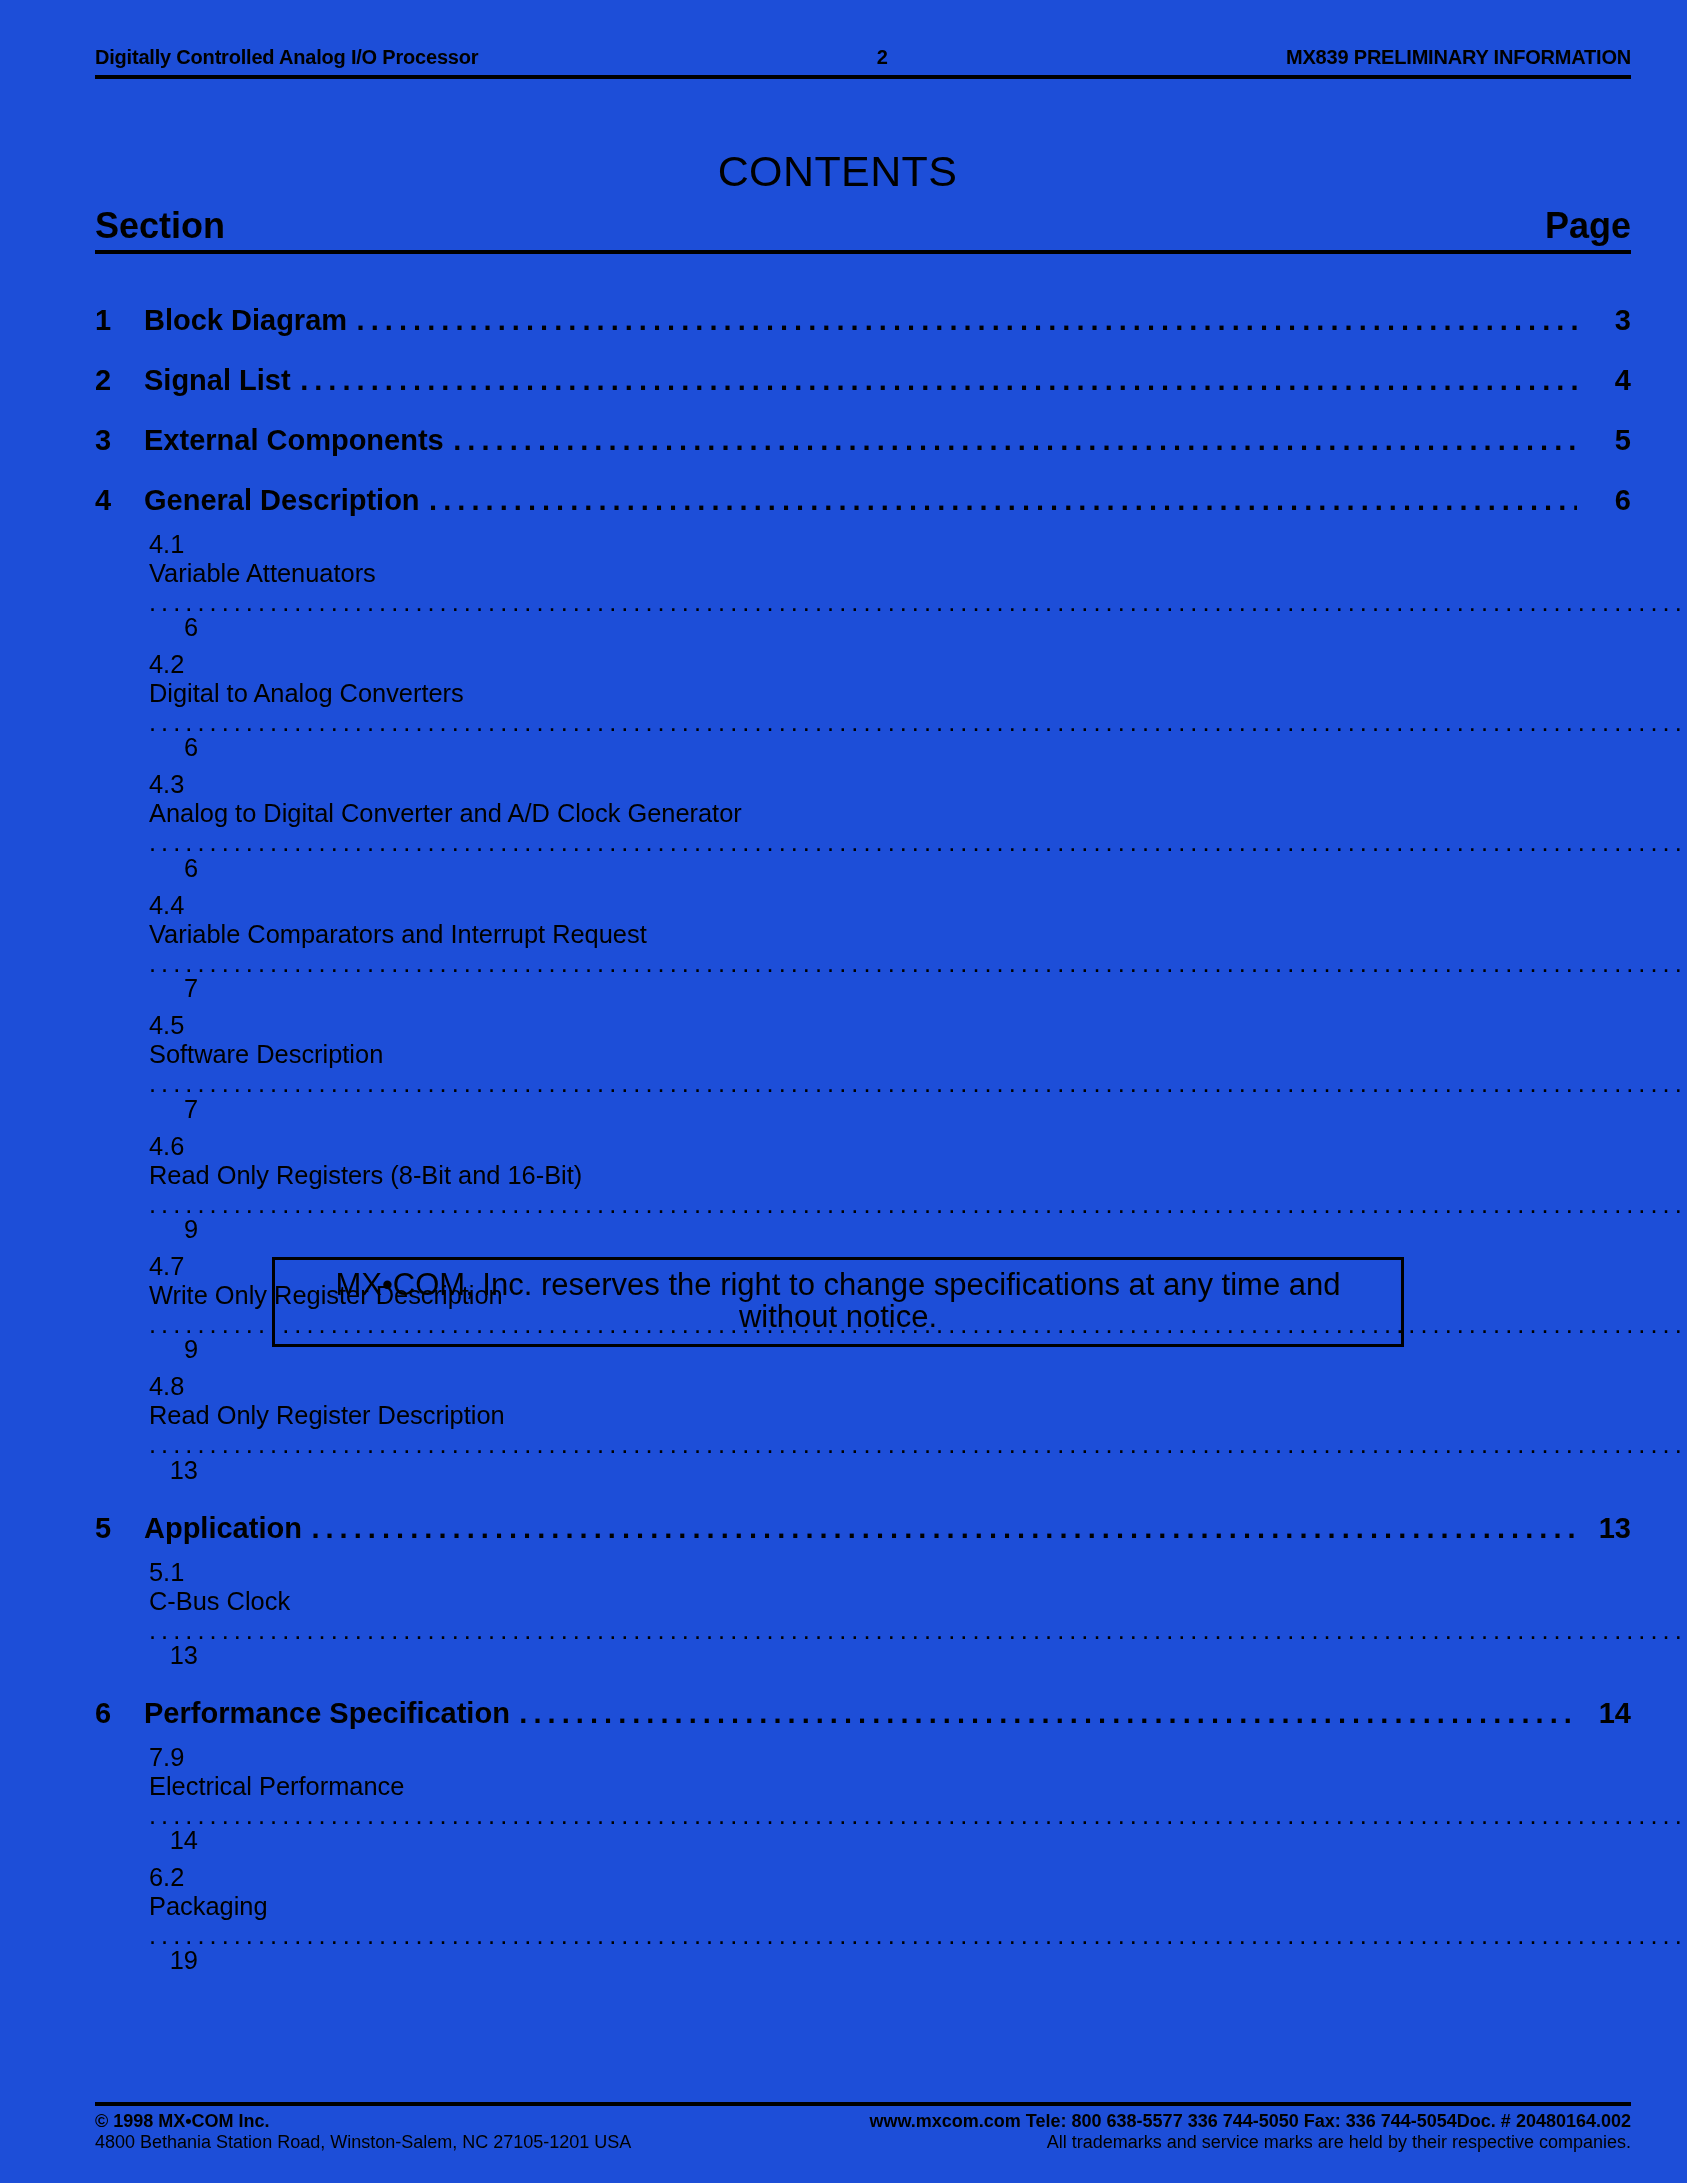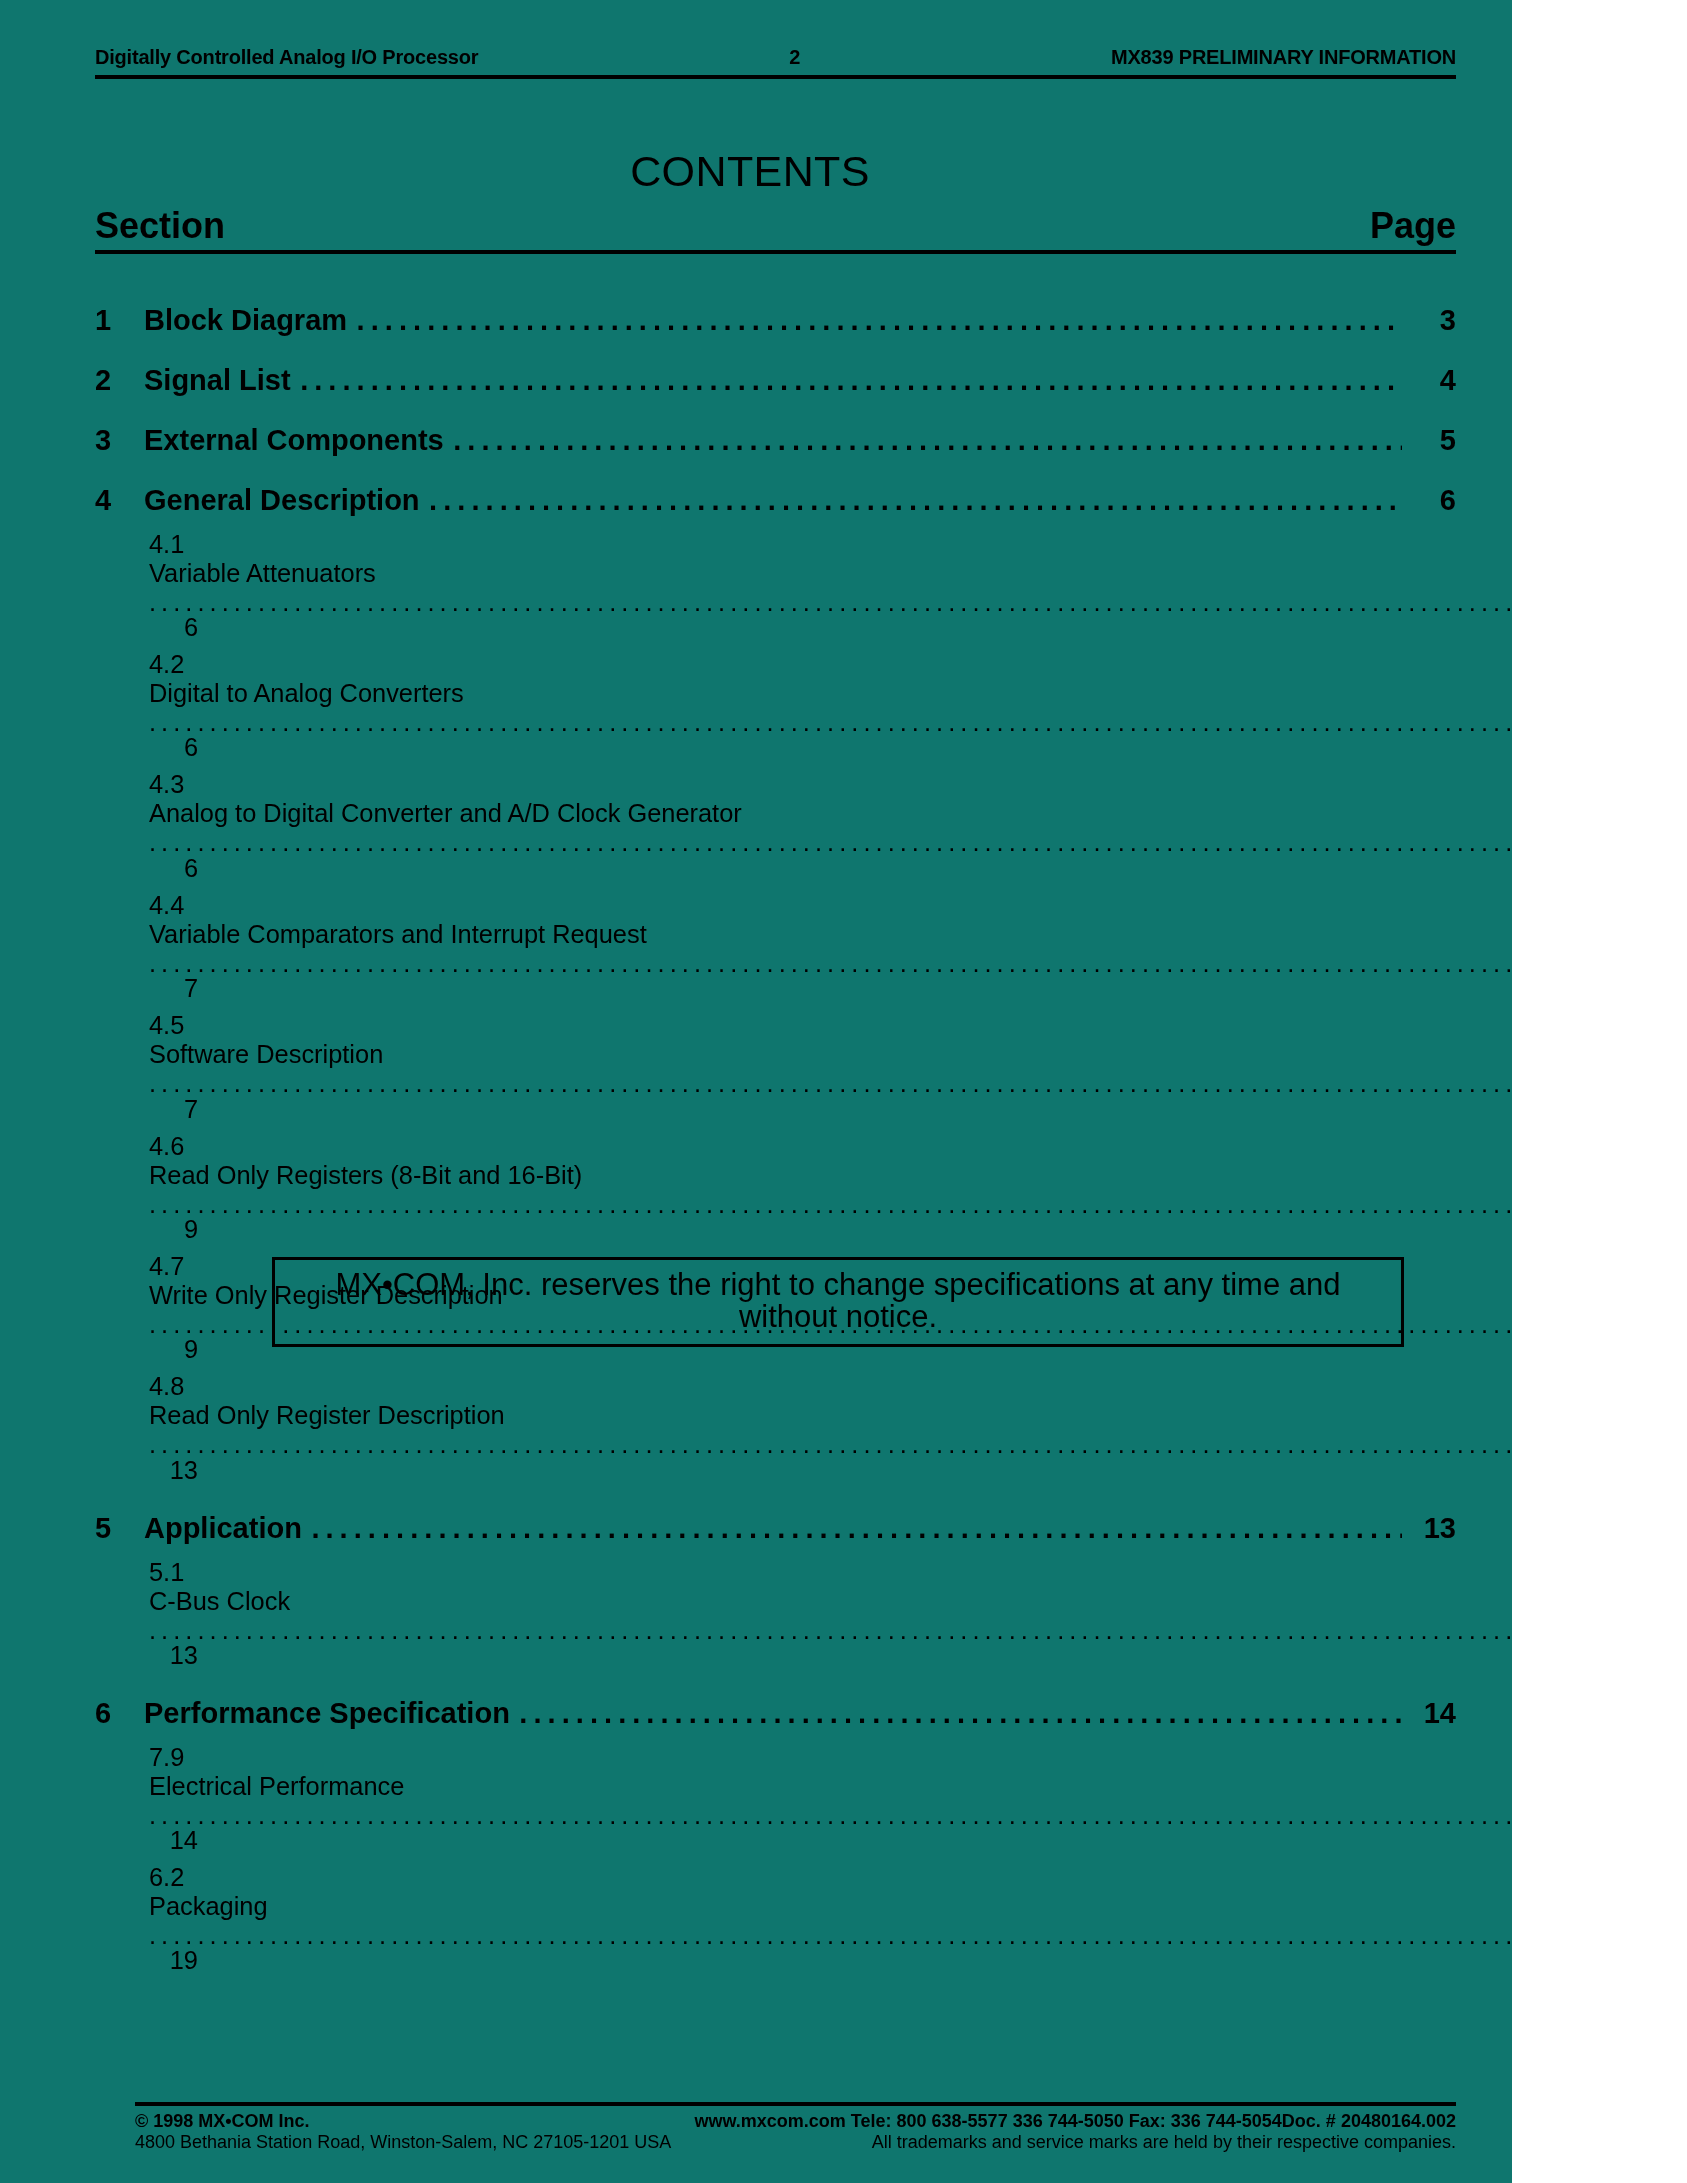"Digitally Controlled Analog I/O" .page { background: #0f766e -> #1d4ed8; width: 1512px -> 1687px }
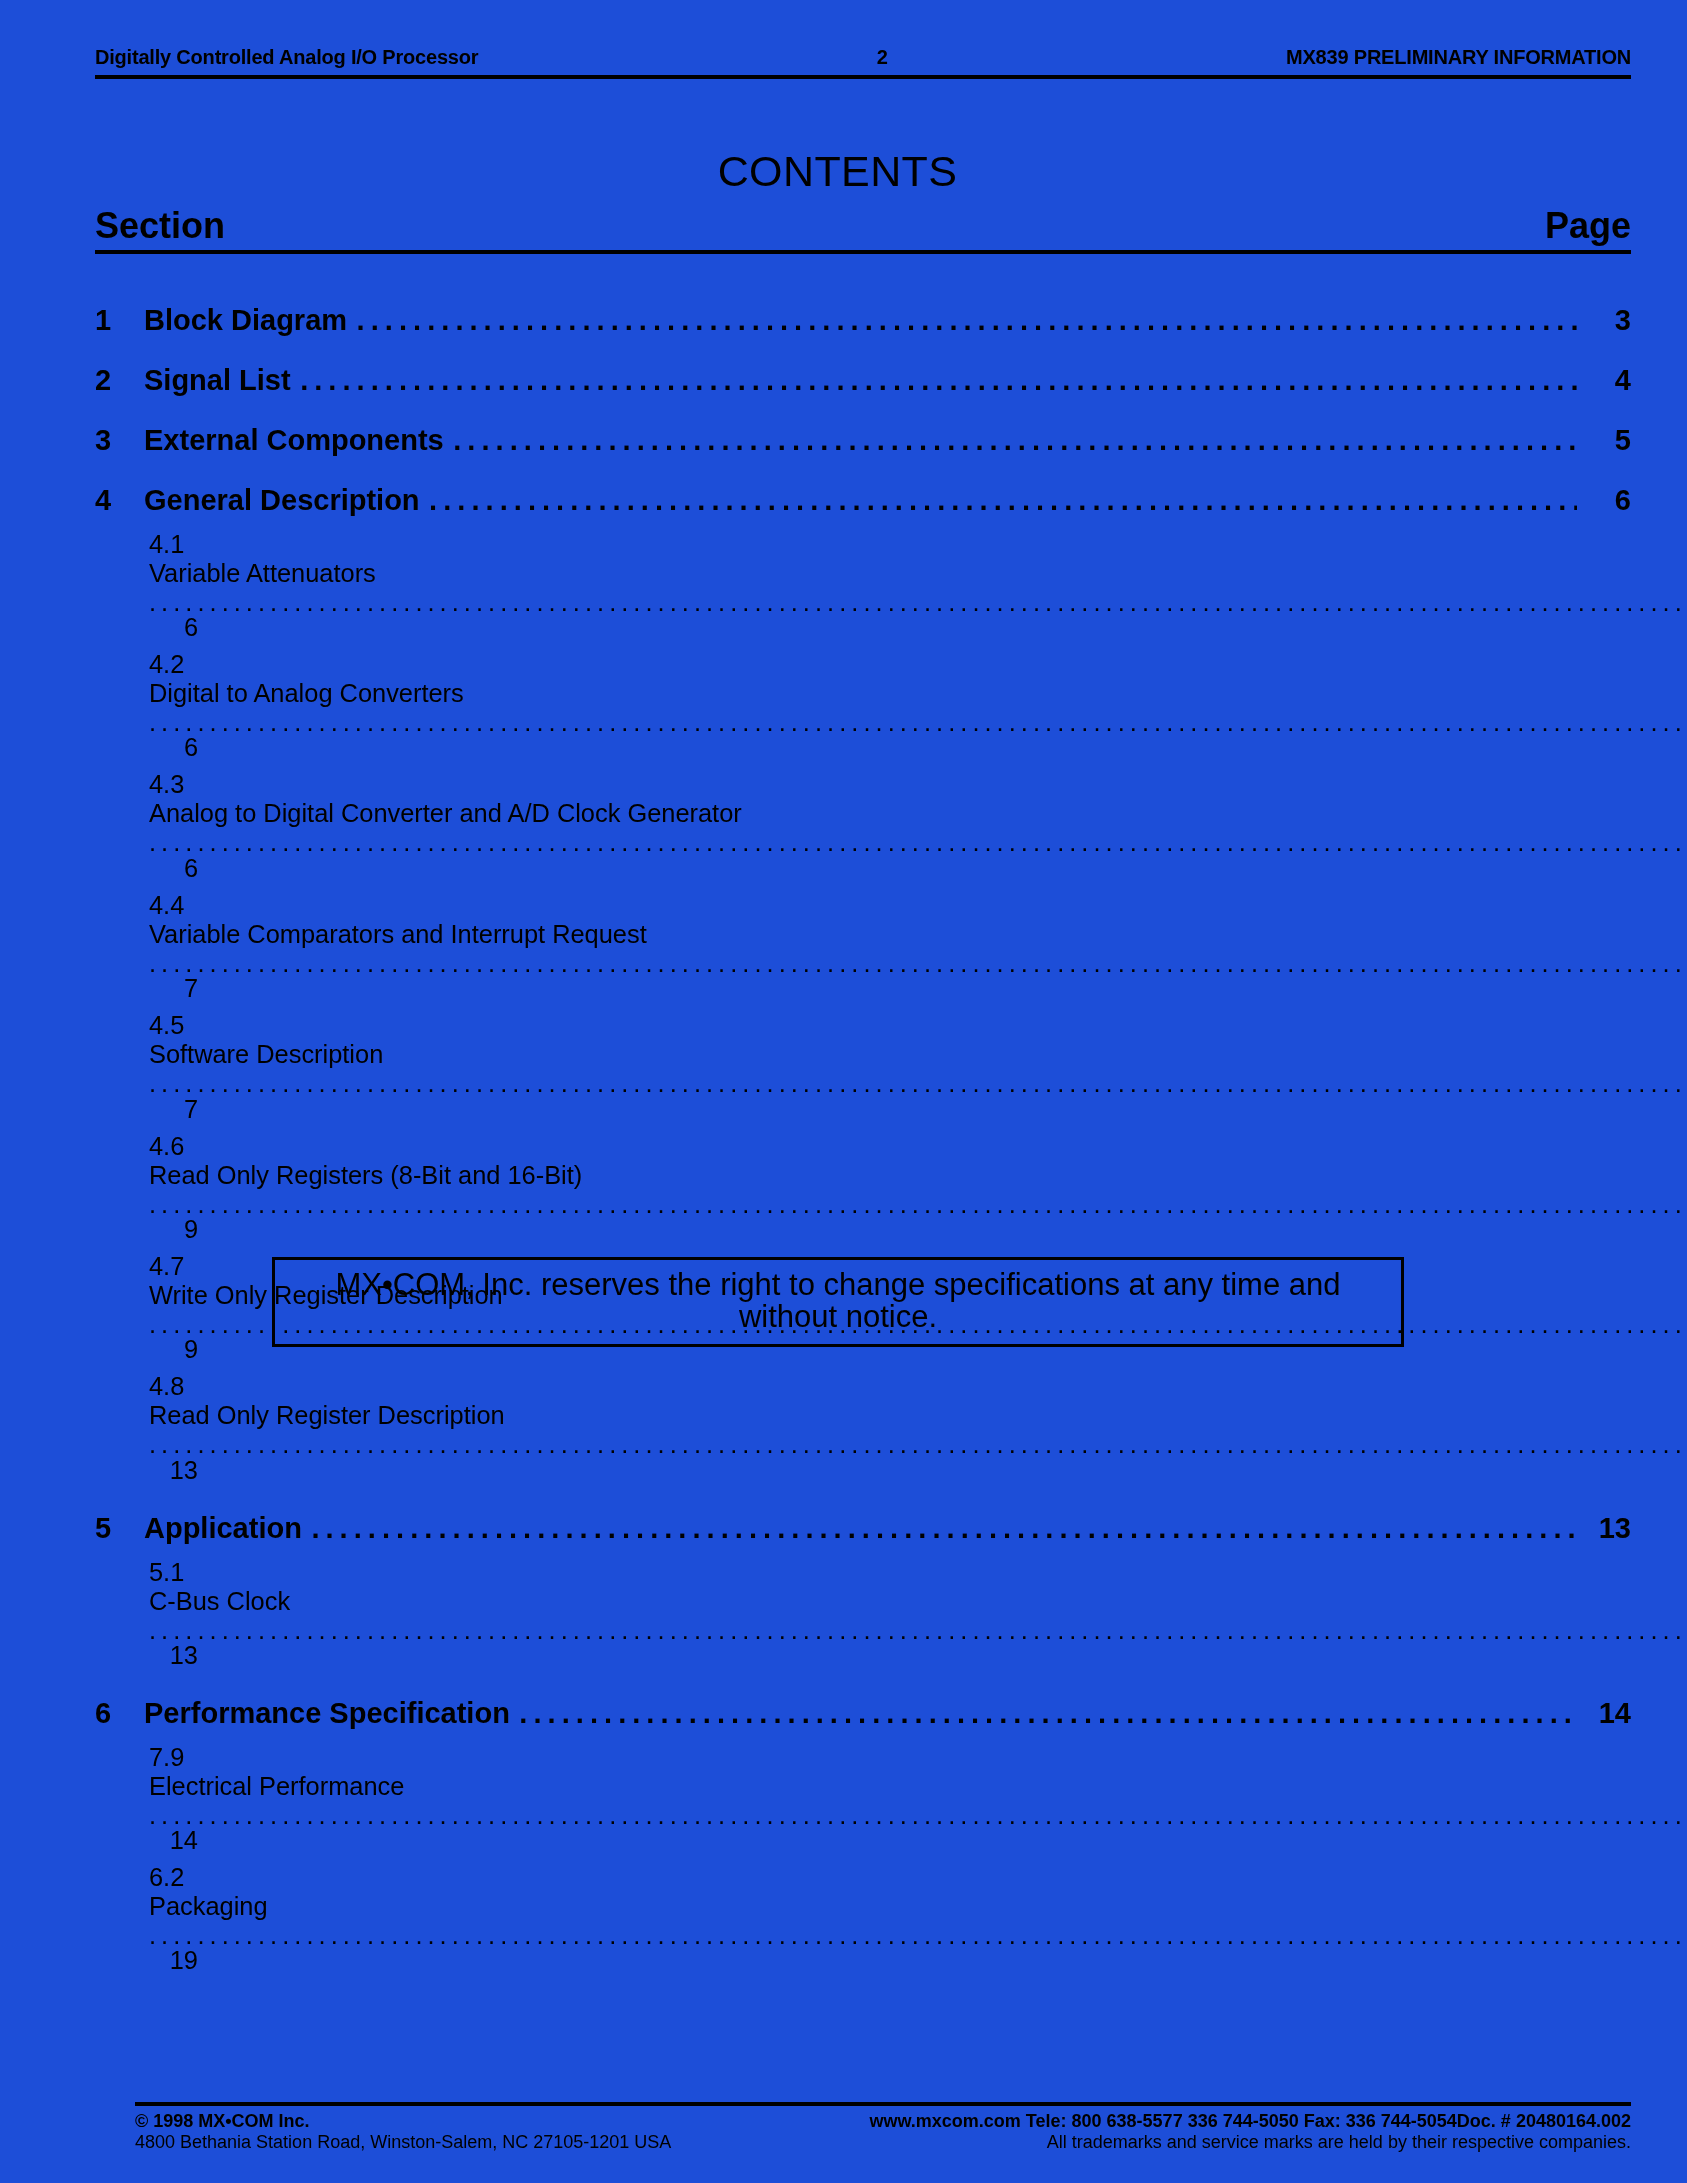"© 1998 MX•COM Inc." .page-footer { margin-left: 40px -> none }
